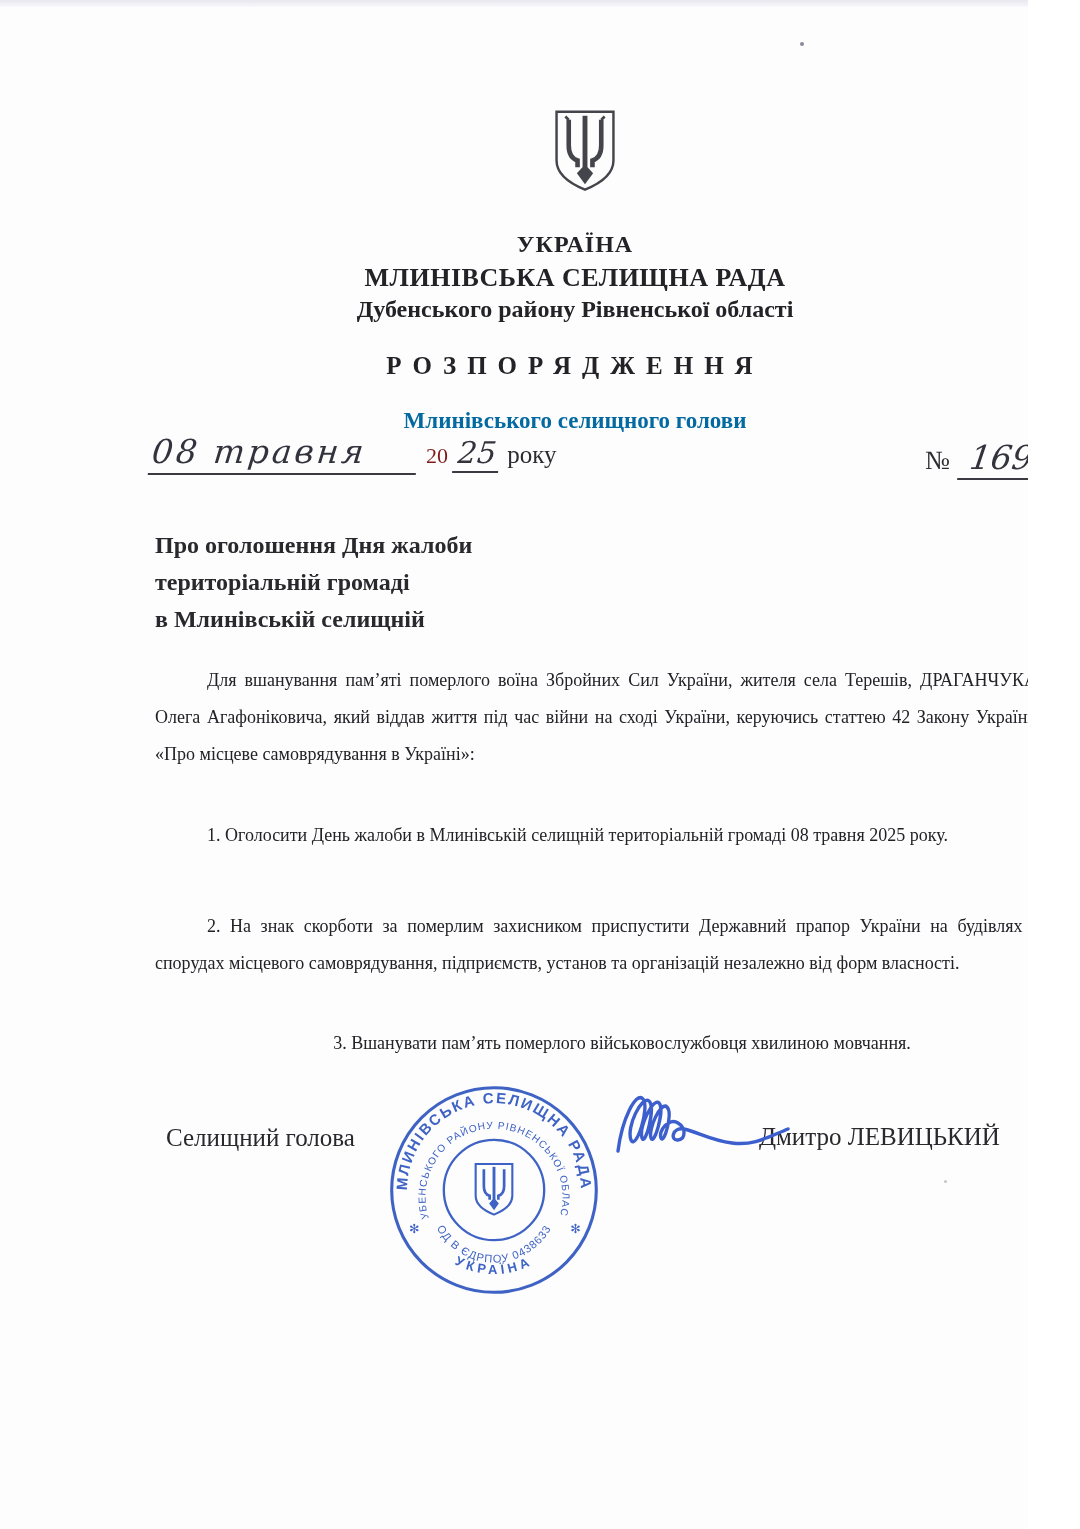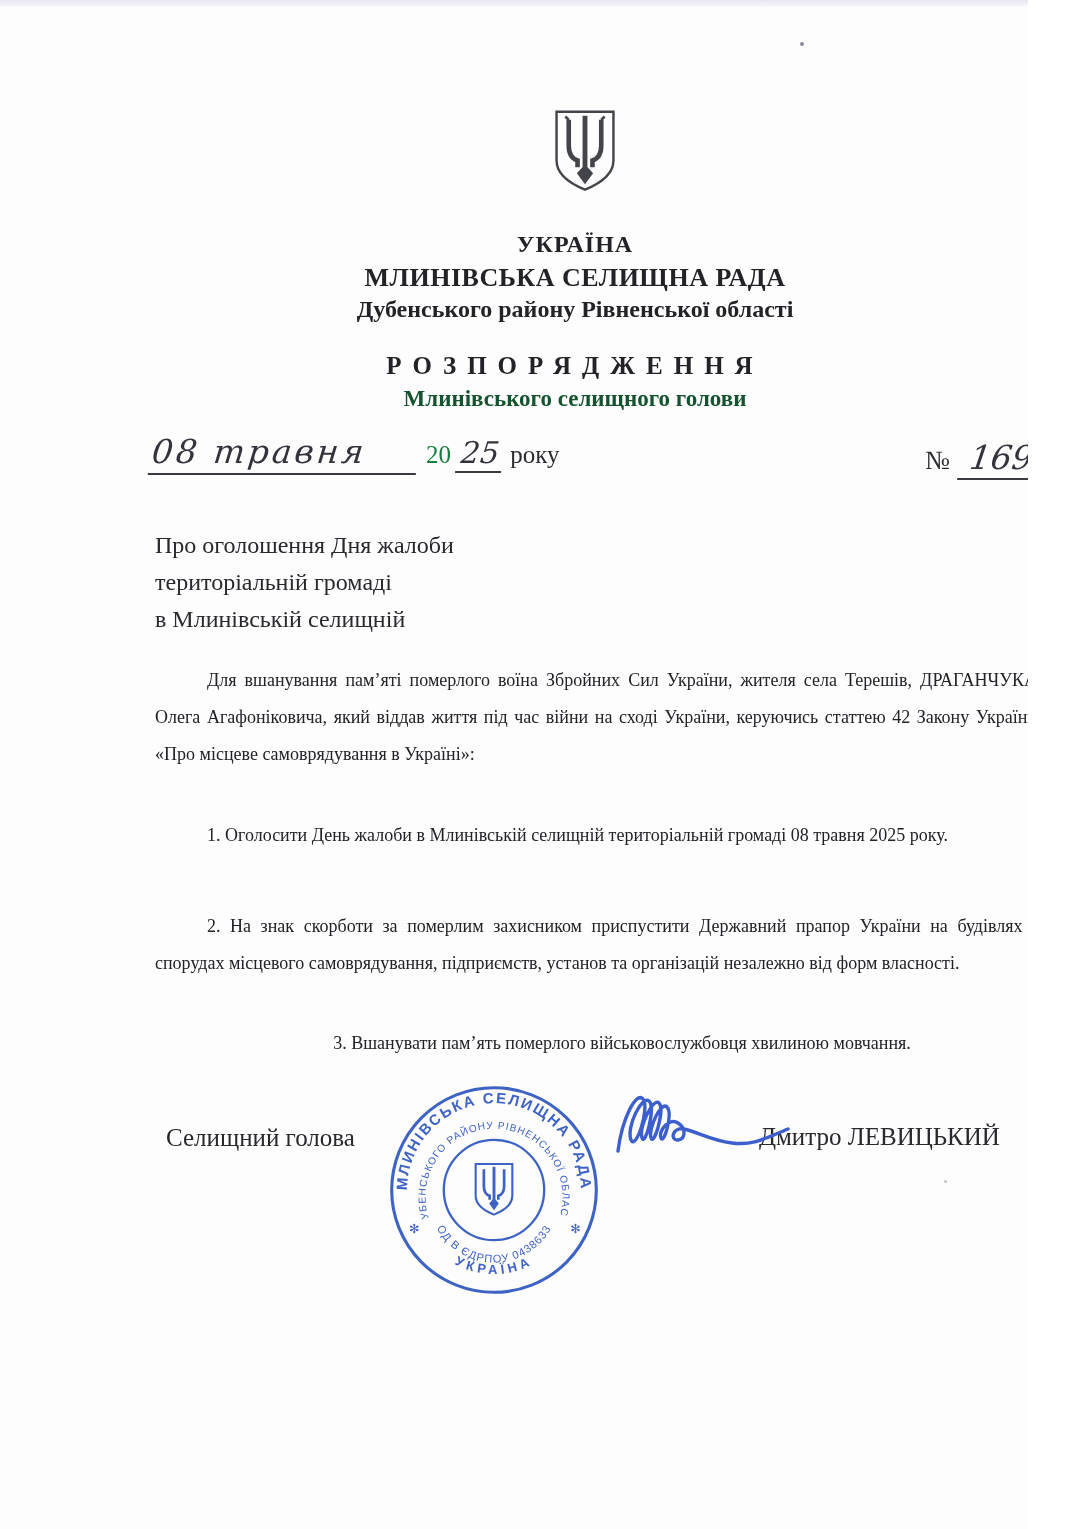"Млинівського селищного голови" .doc-author { color: #14532d -> #0369a1; top: 386px -> 408px }
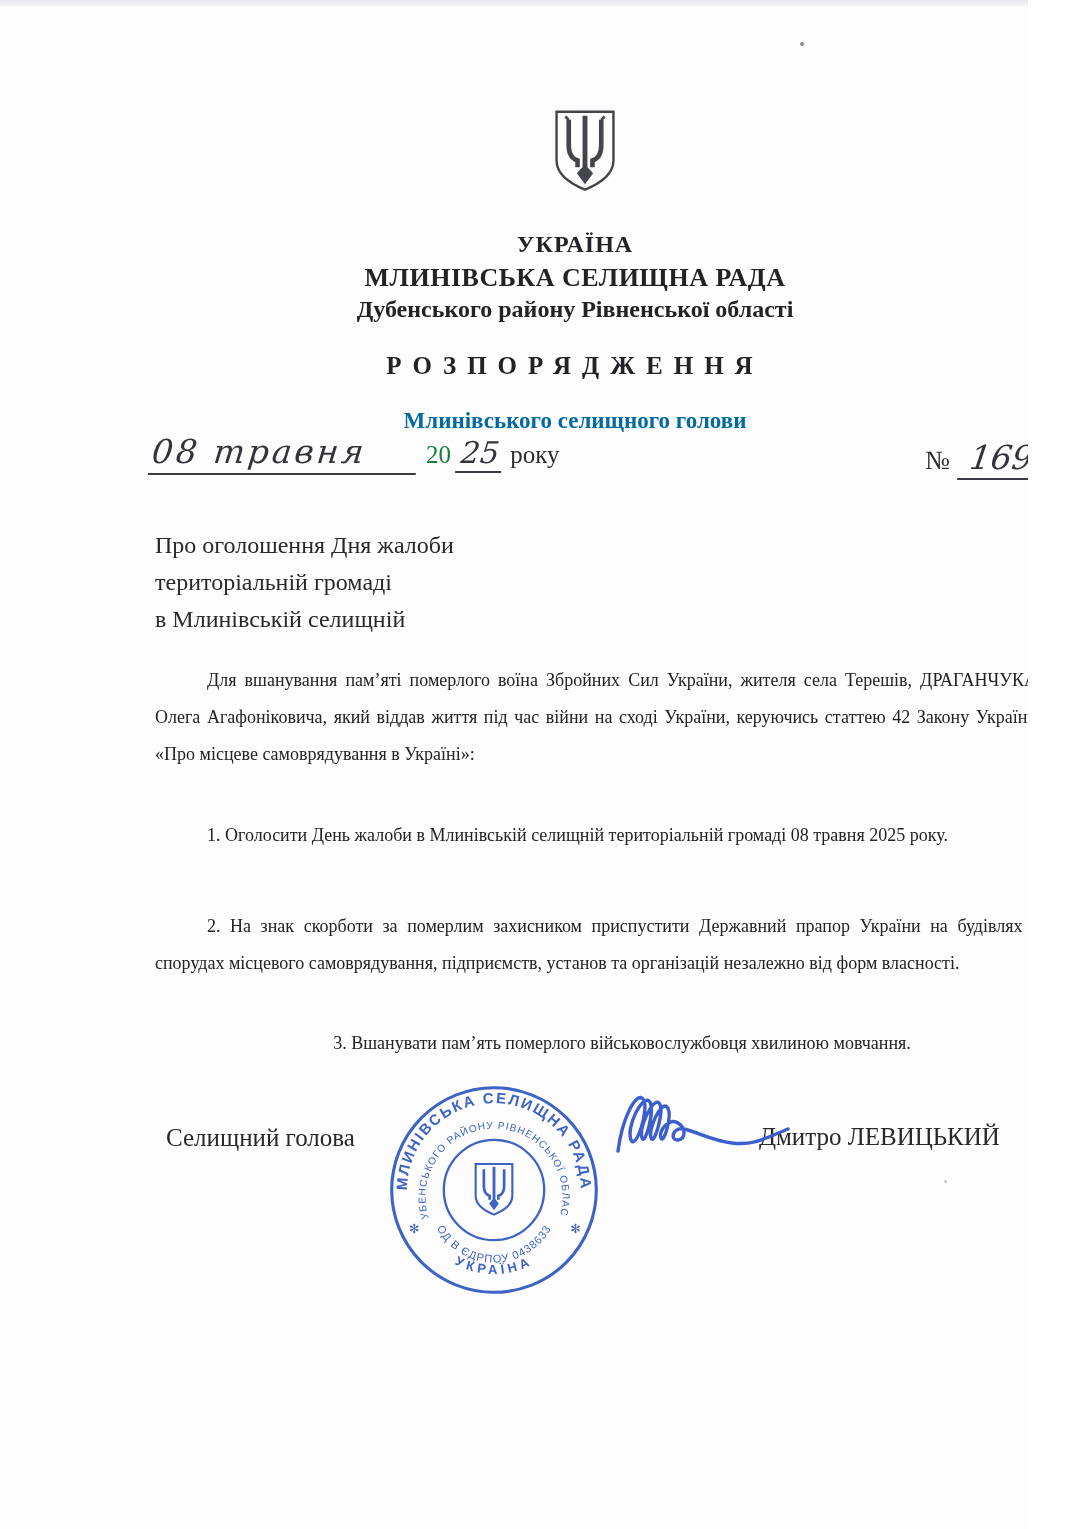"20" .typed-20 { color: #15803d -> #7f1d1d; font-size: 25px -> 22px }
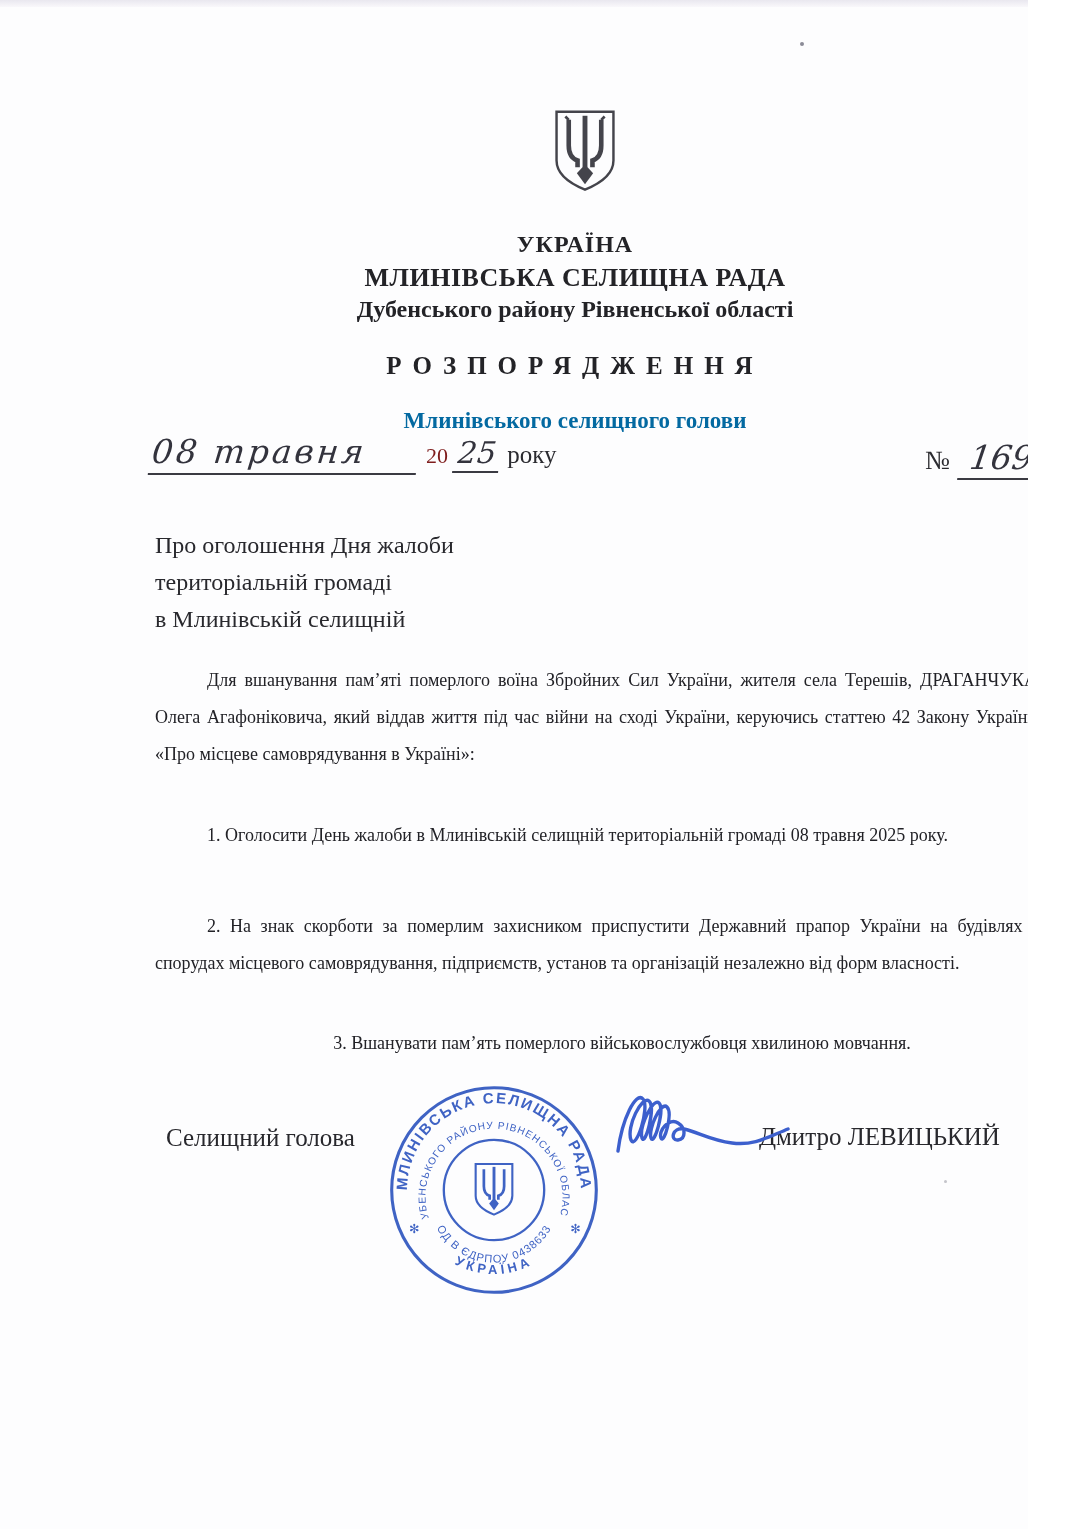"Про оголошення Дня жалоби" .subject { font-weight: none -> bold }
